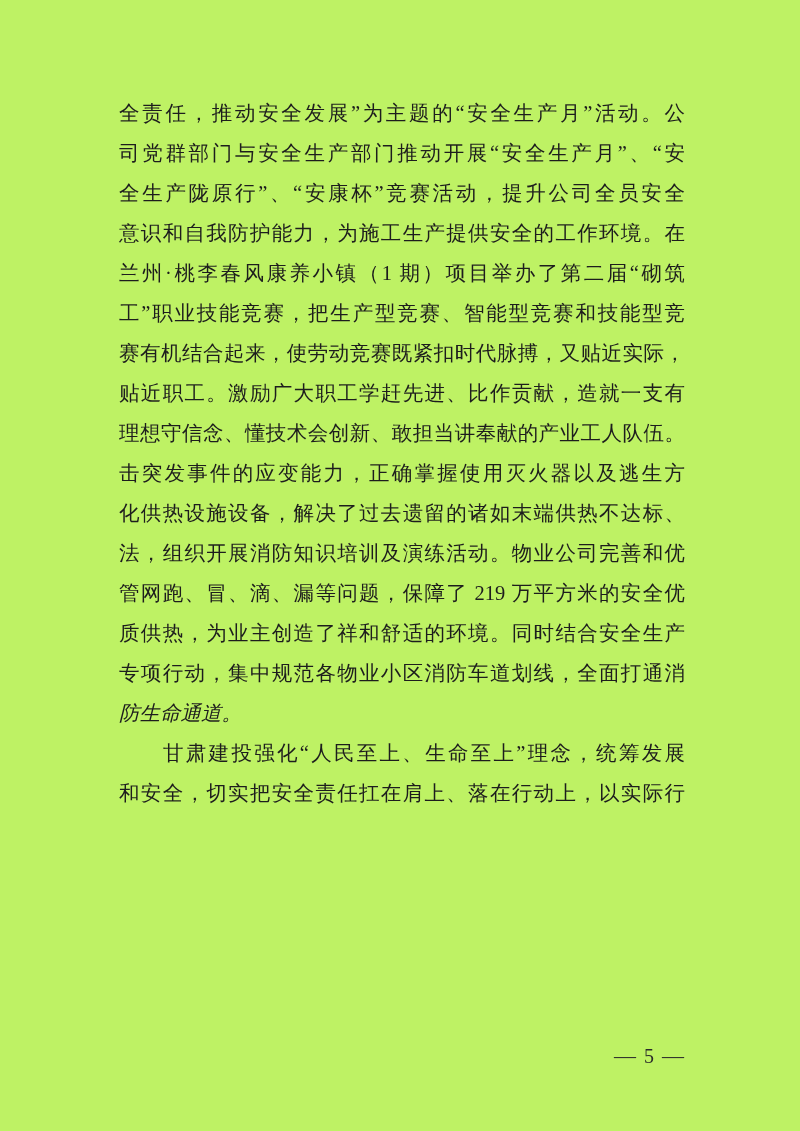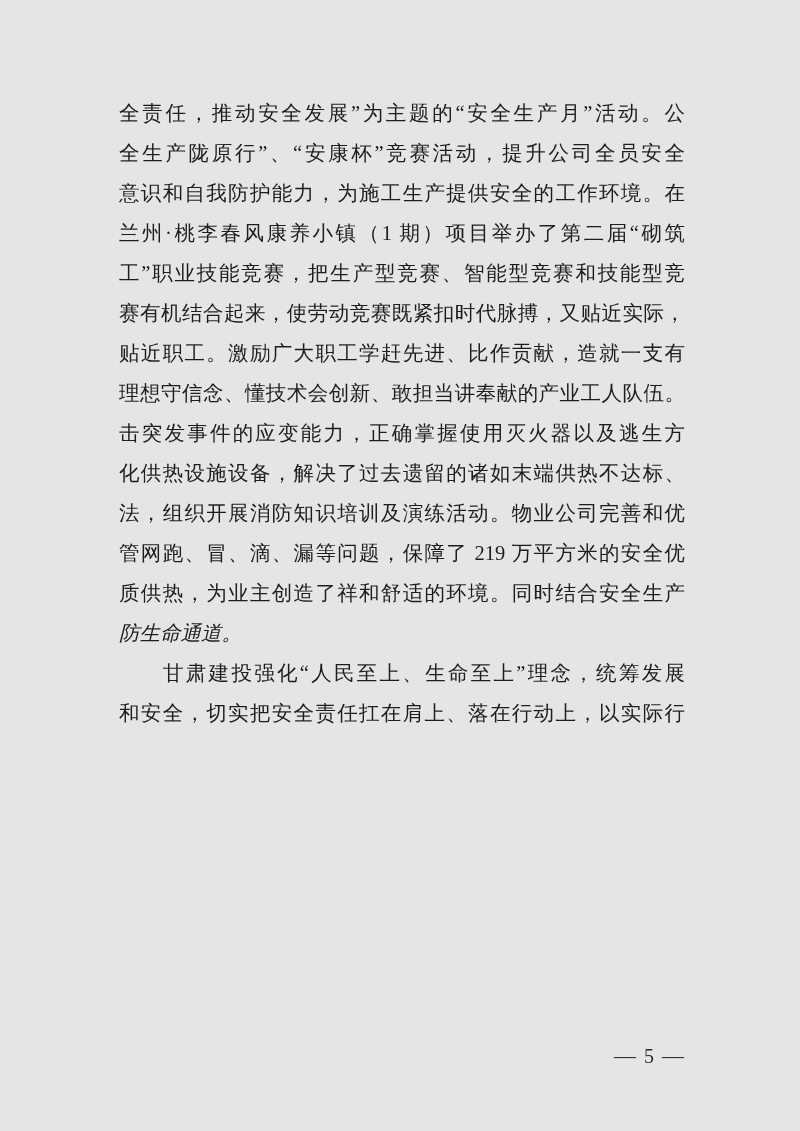"全责任，推动安全发展”为主题的“安全生产月”活动。公" .page { background: #e5e5e5 -> #bef264 }
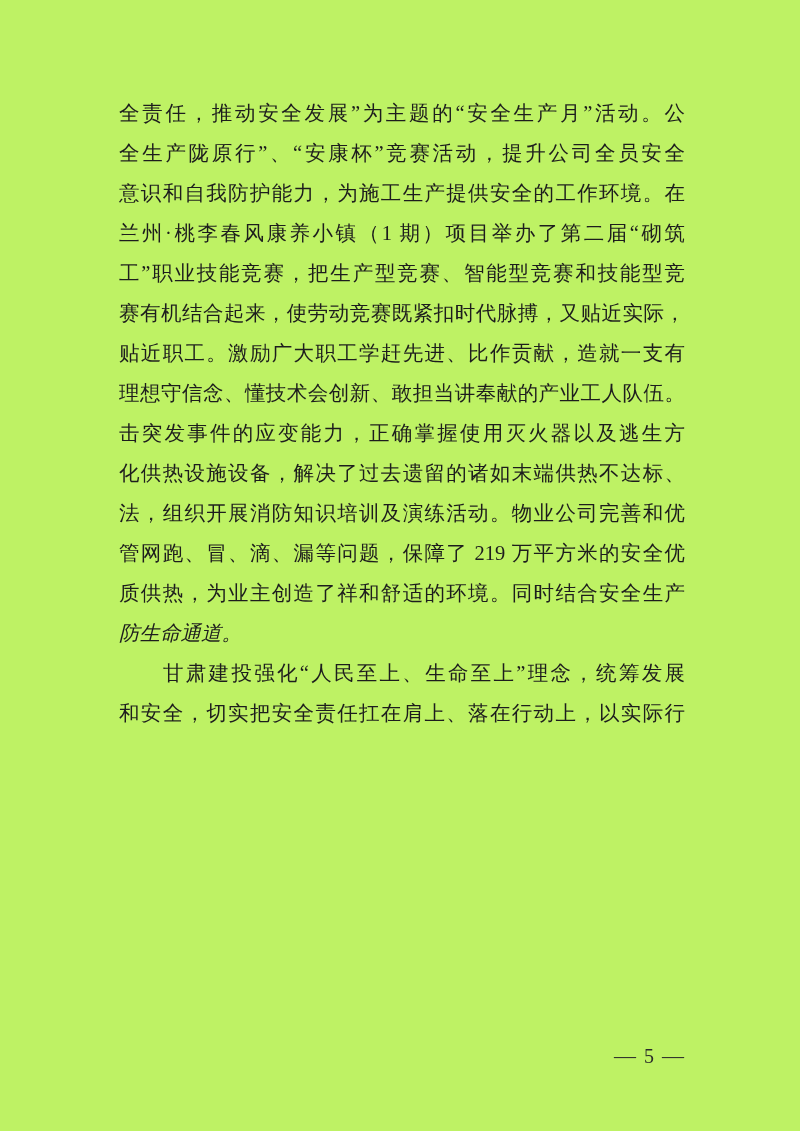"司党群部门与安全生产部门推动开展“安全生产月”、“安" div.line { html: none -> <div>司党群部门与安全生产部门推动开展“安全生产月”、“安</div> }
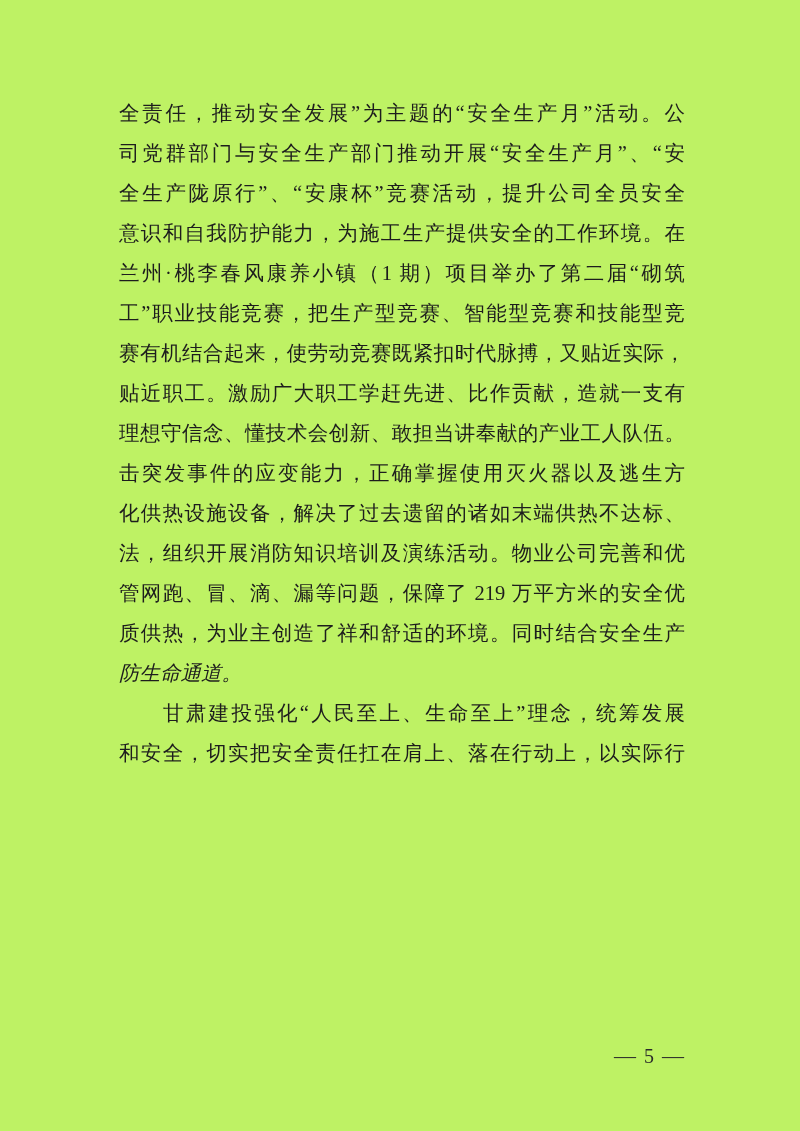"专项行动，集中规范各物业小区消防车道划线，全面打通消" div.line { html: none -> <div>专项行动，集中规范各物业小区消防车道划线，全面打通消</div> }
